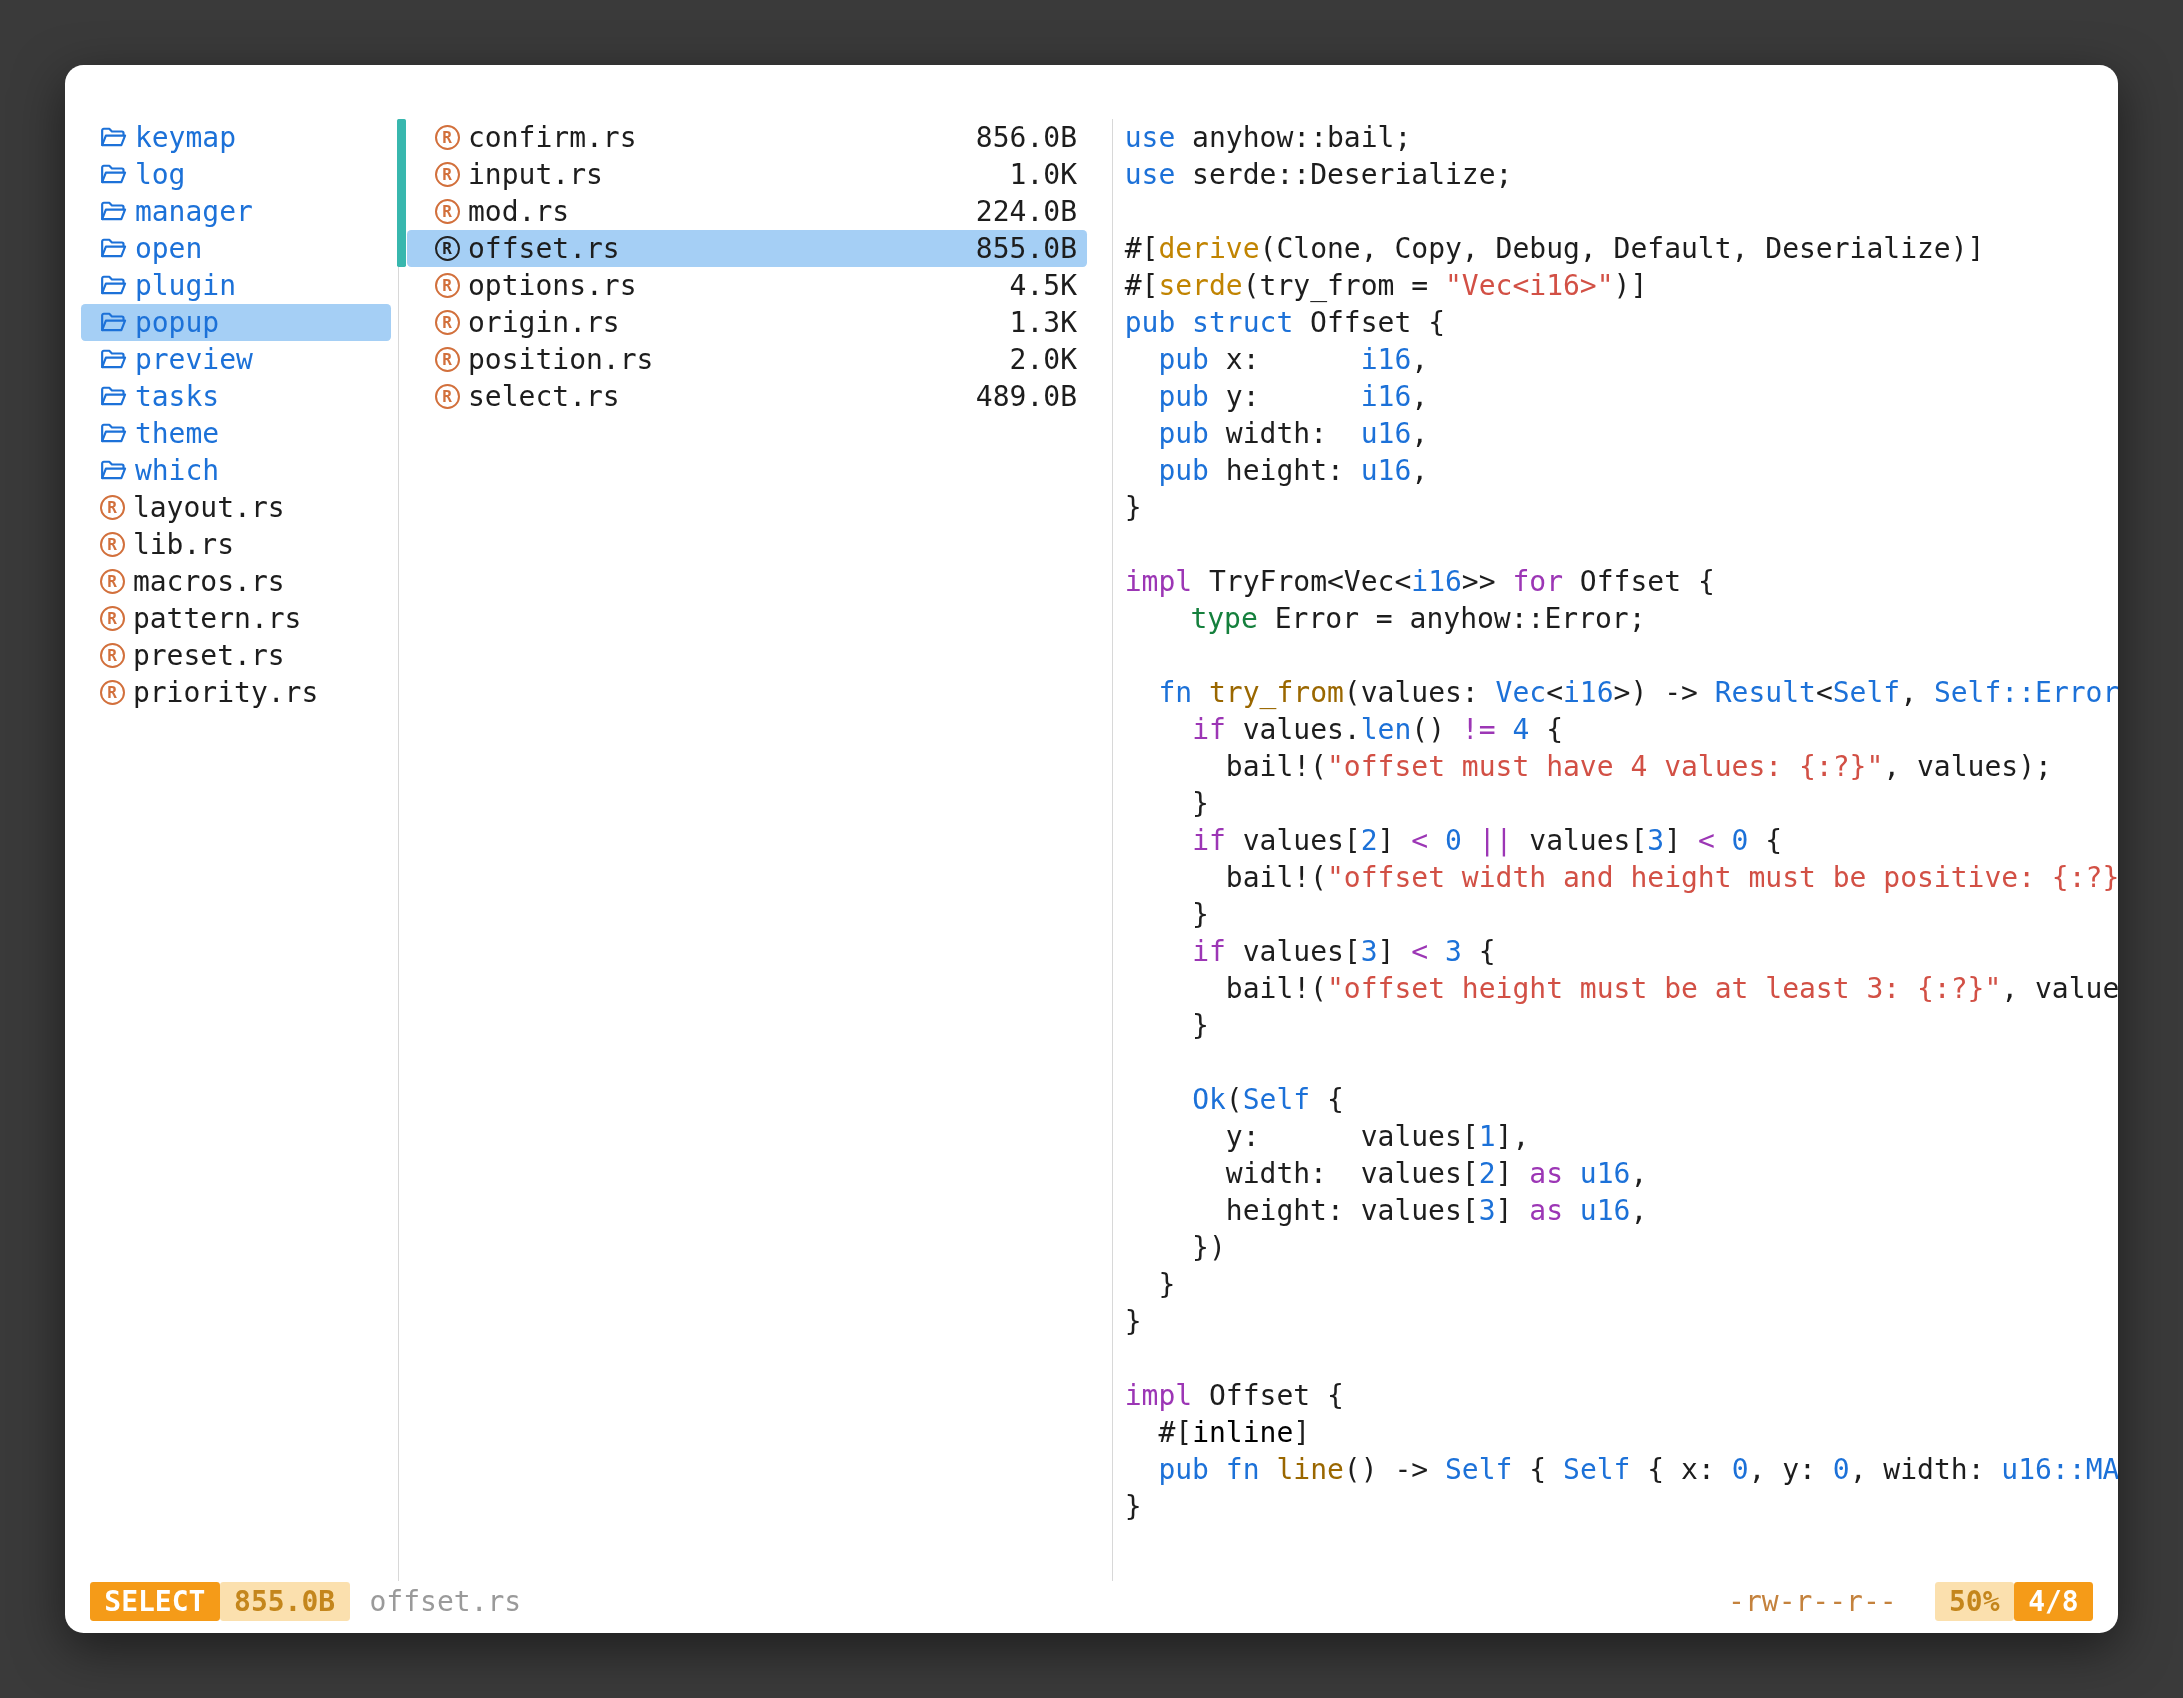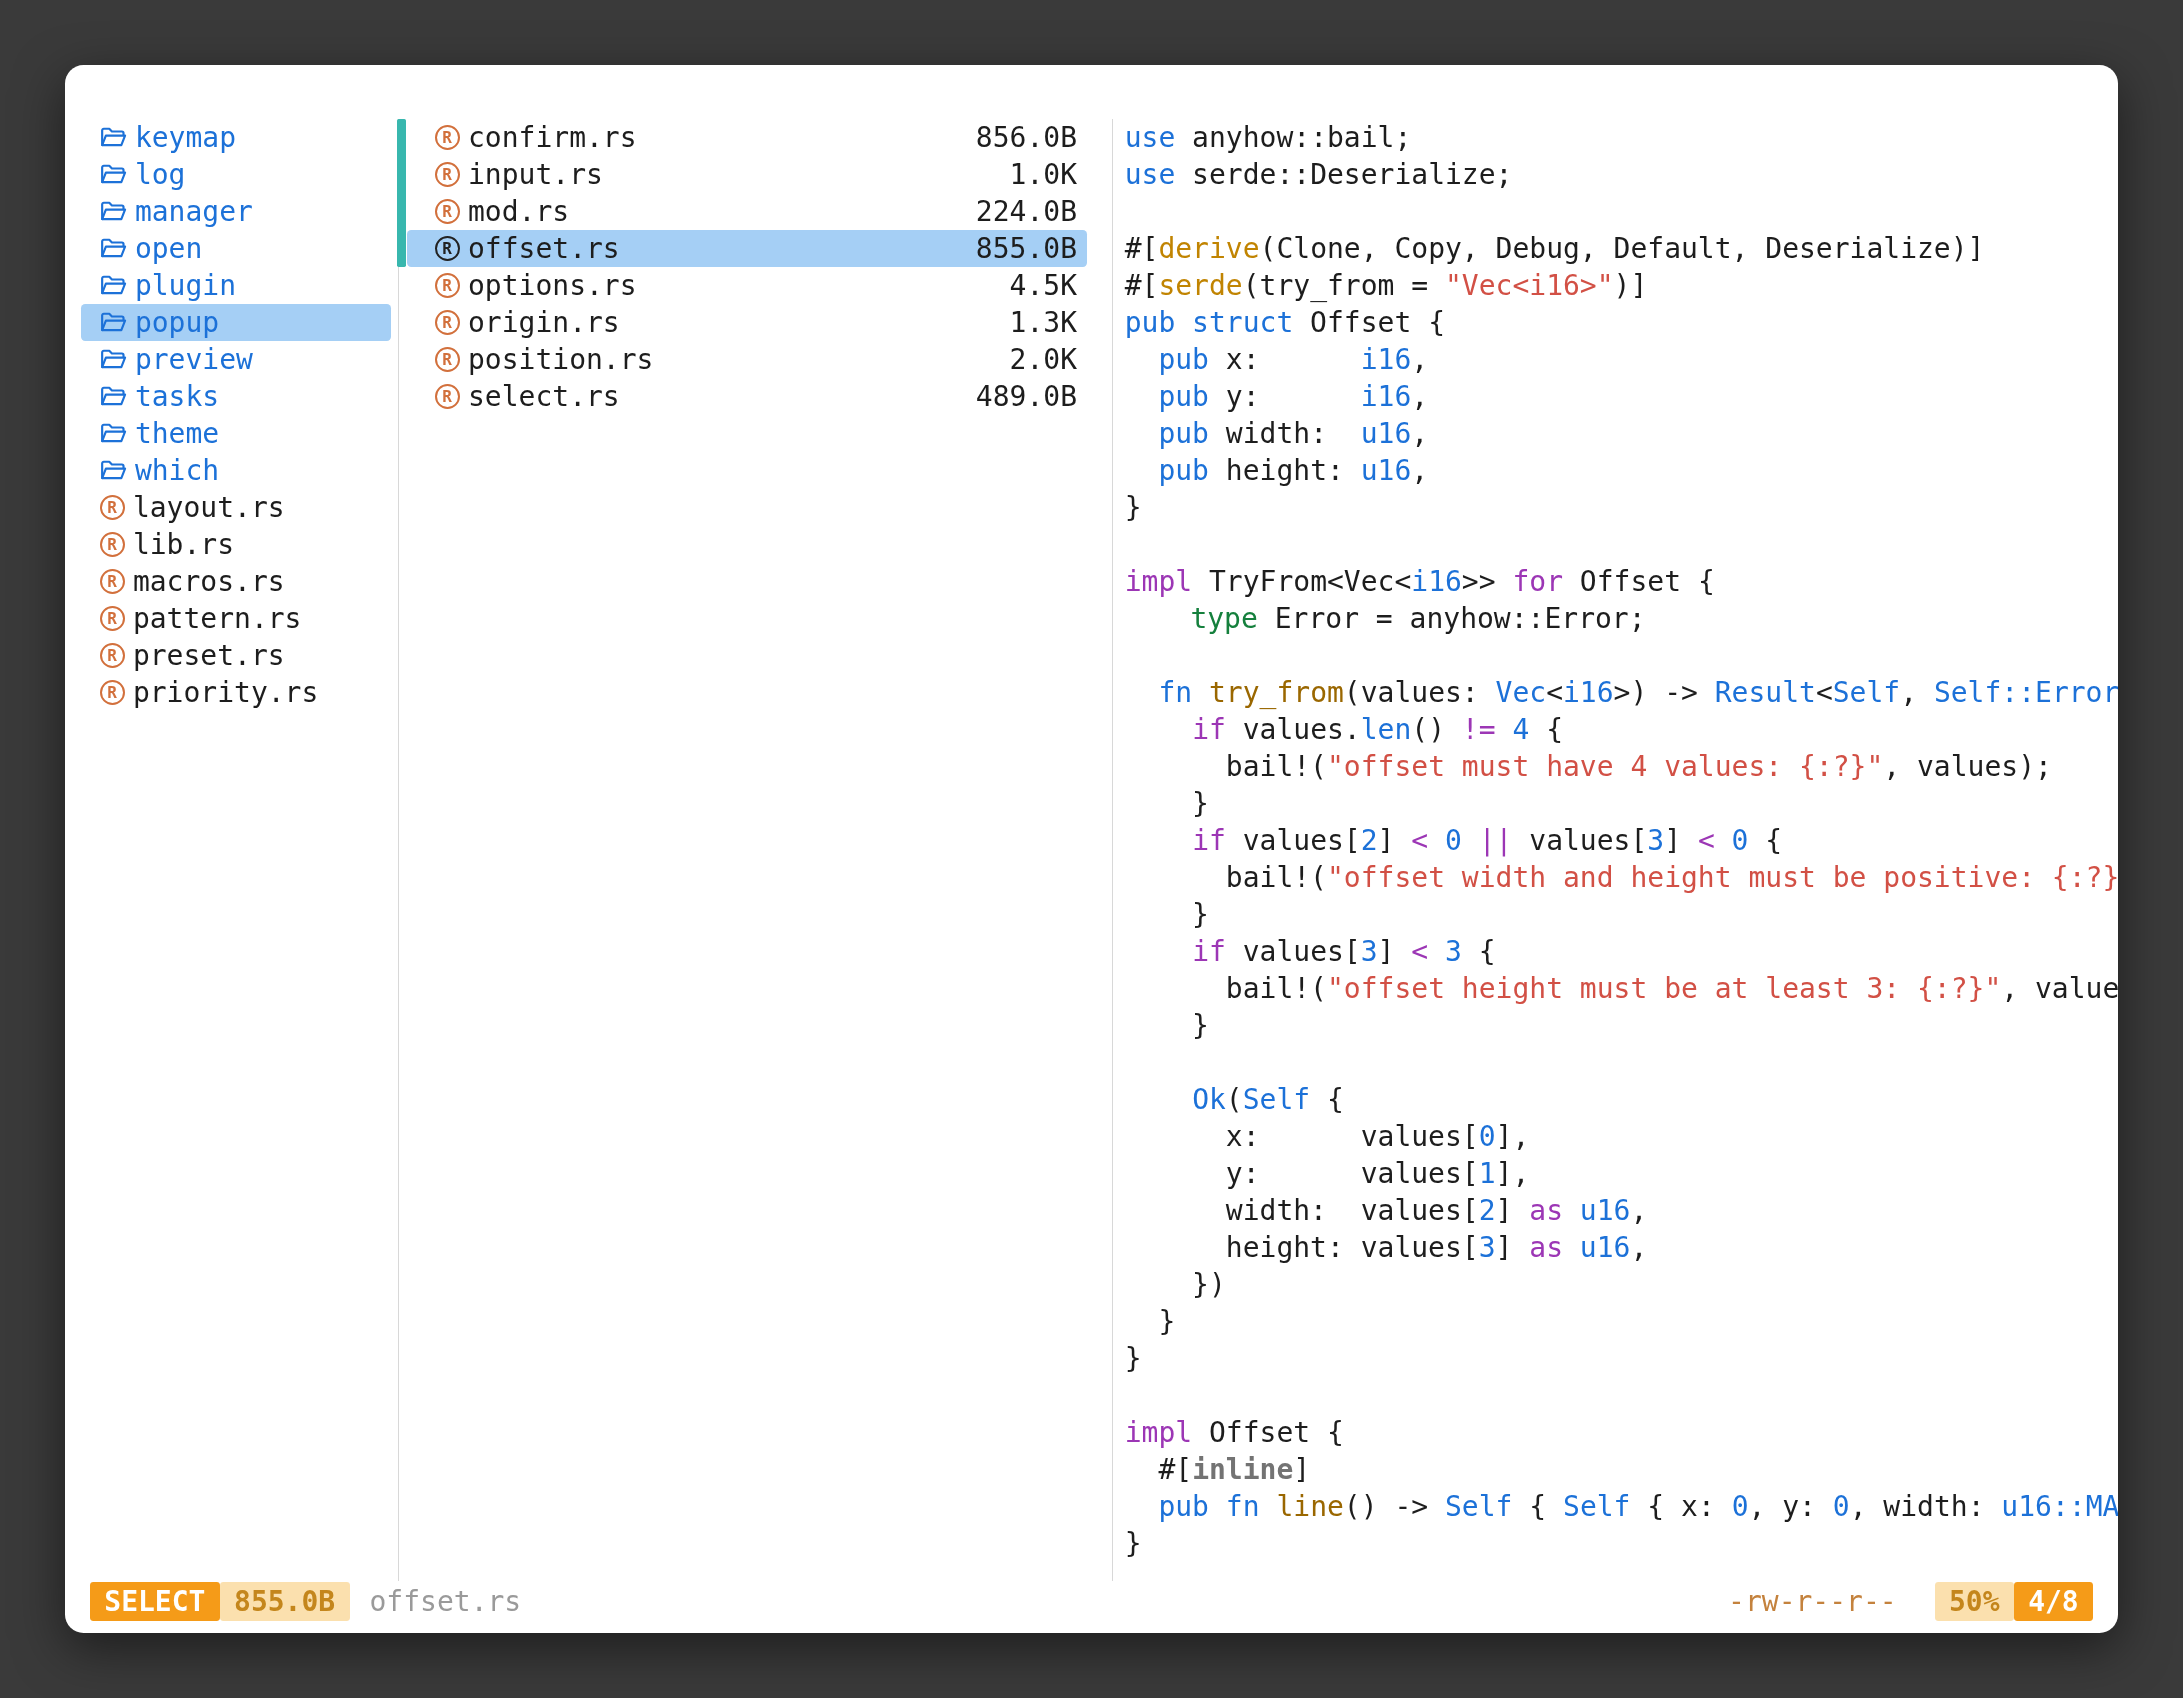"x: values[0]," div.cline { html: <div><span> x: values[</span><span>0</span><span>],</span></div> -> none }
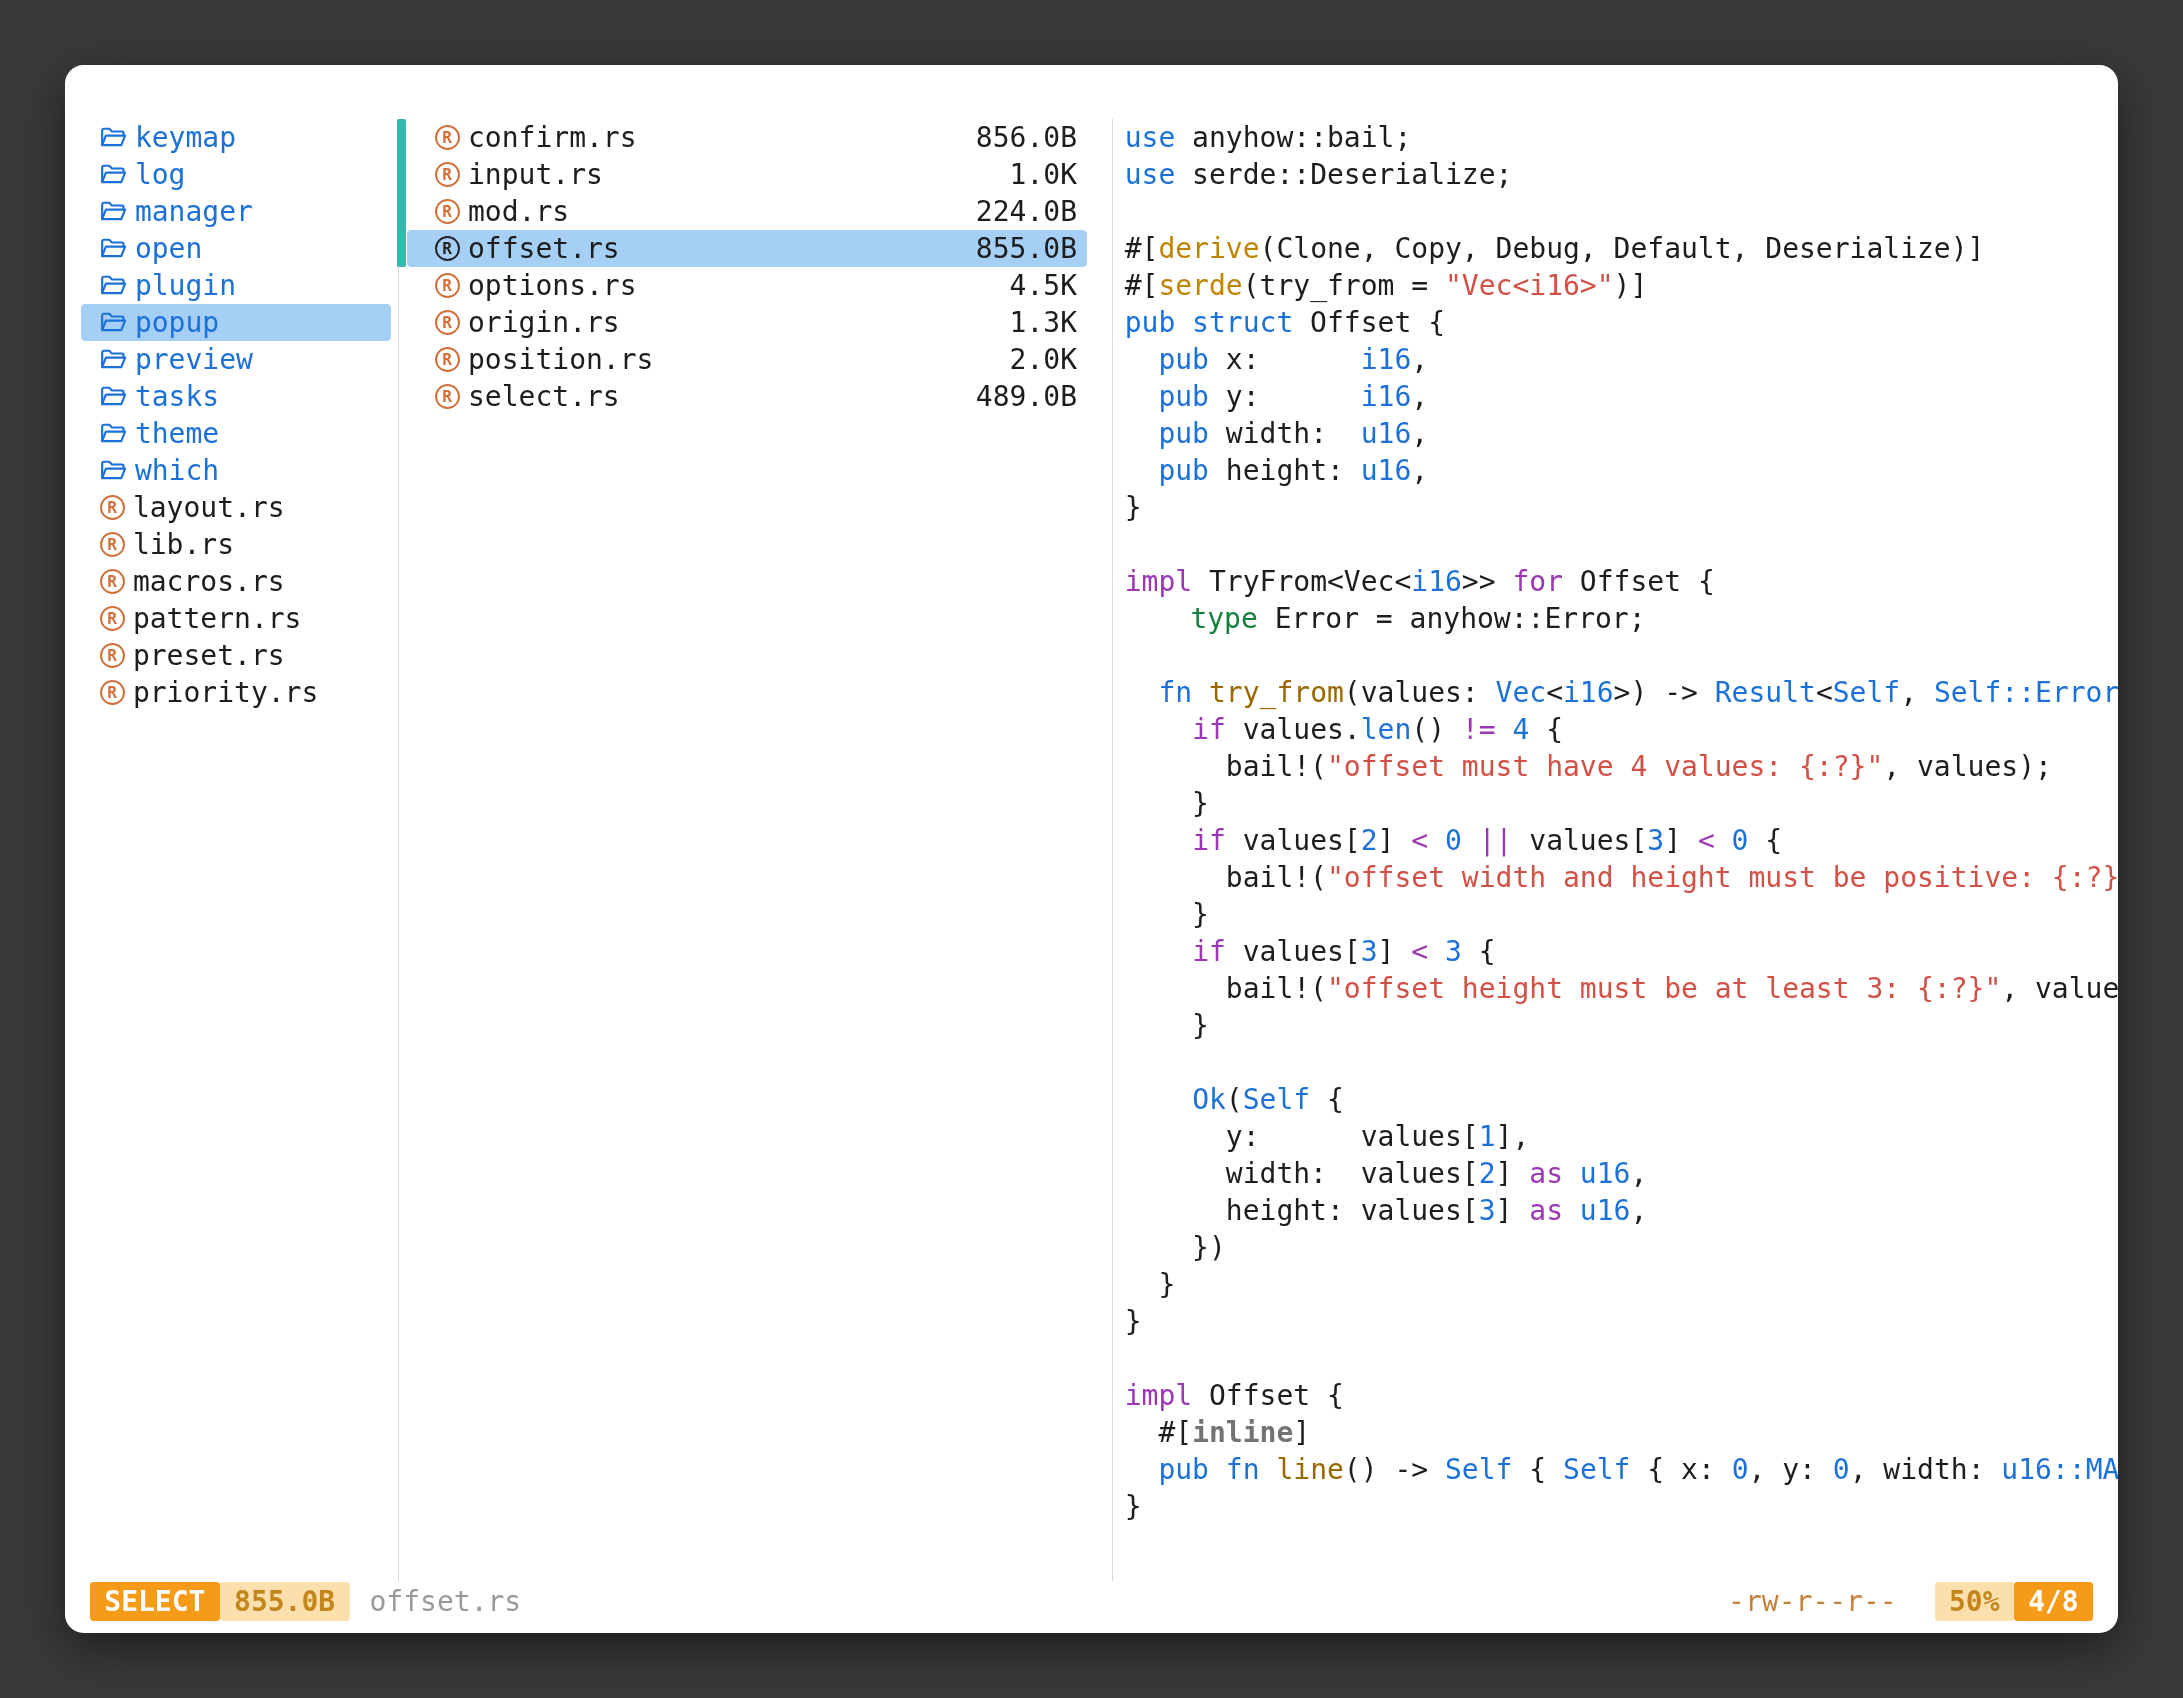"inline" span { color: #737373 -> #000000; font-weight: bold -> normal }
